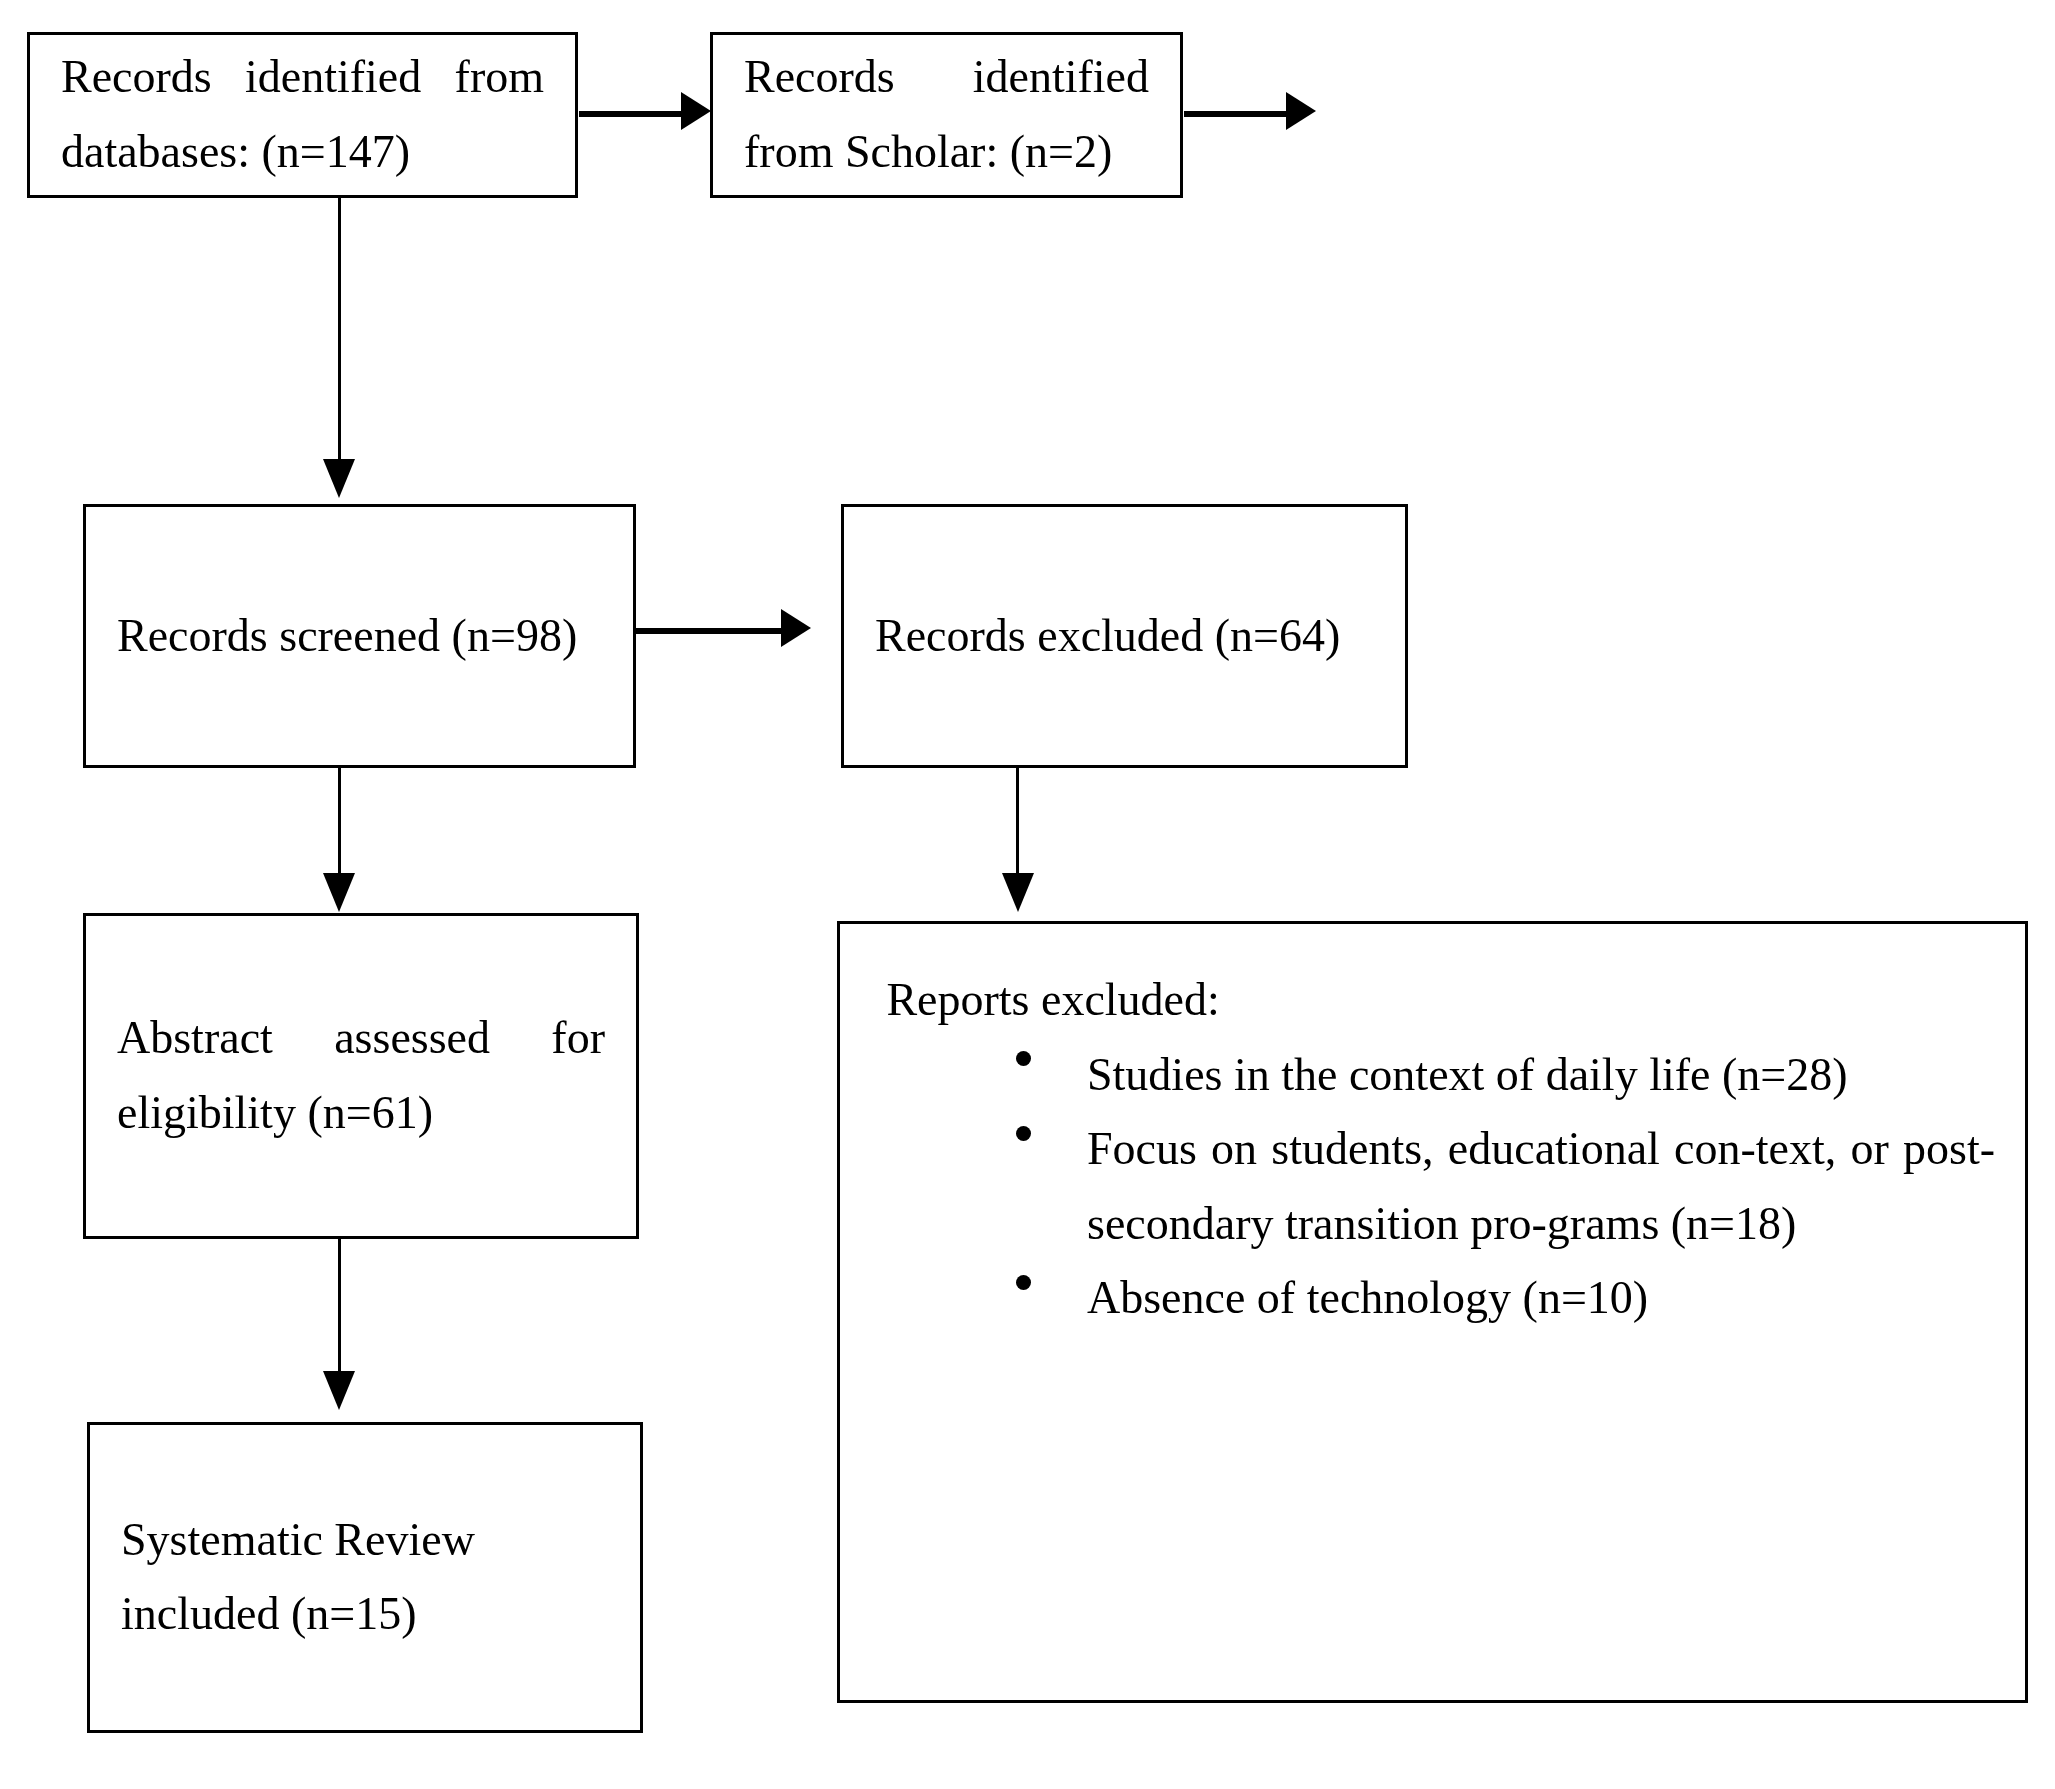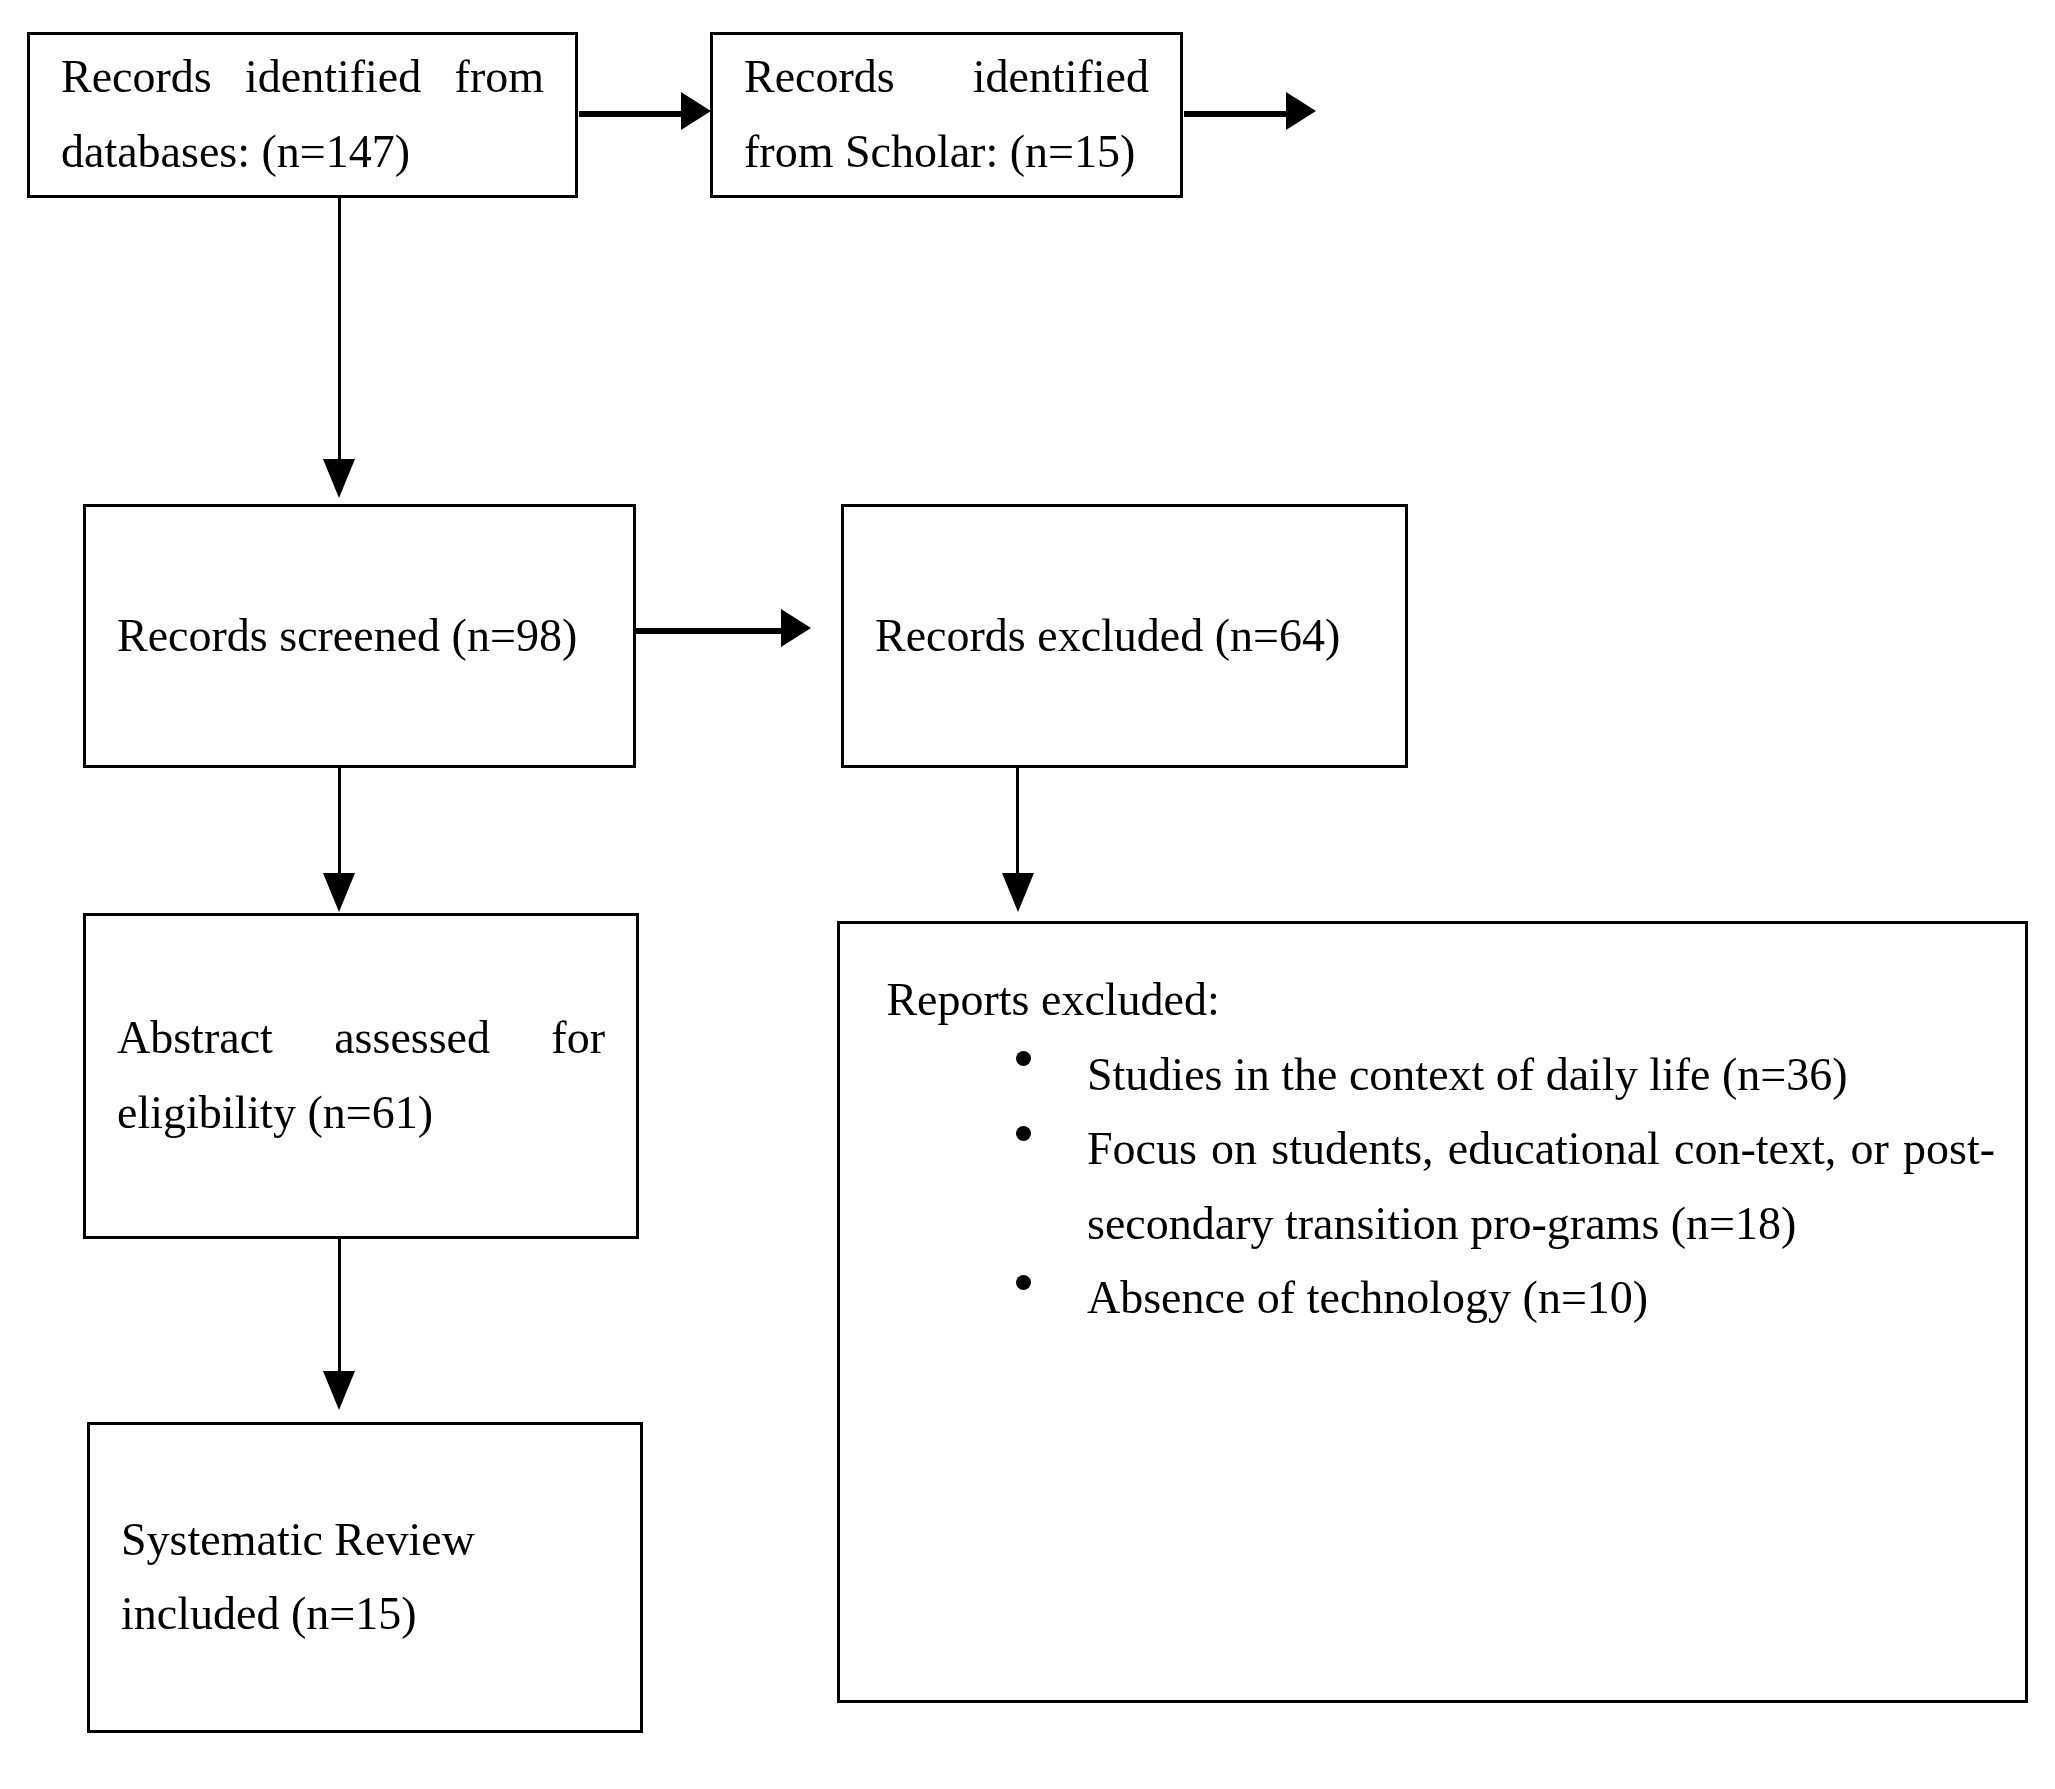"Records identified from Scholar: (n=15)" div.txt { text: 15 -> 2 }
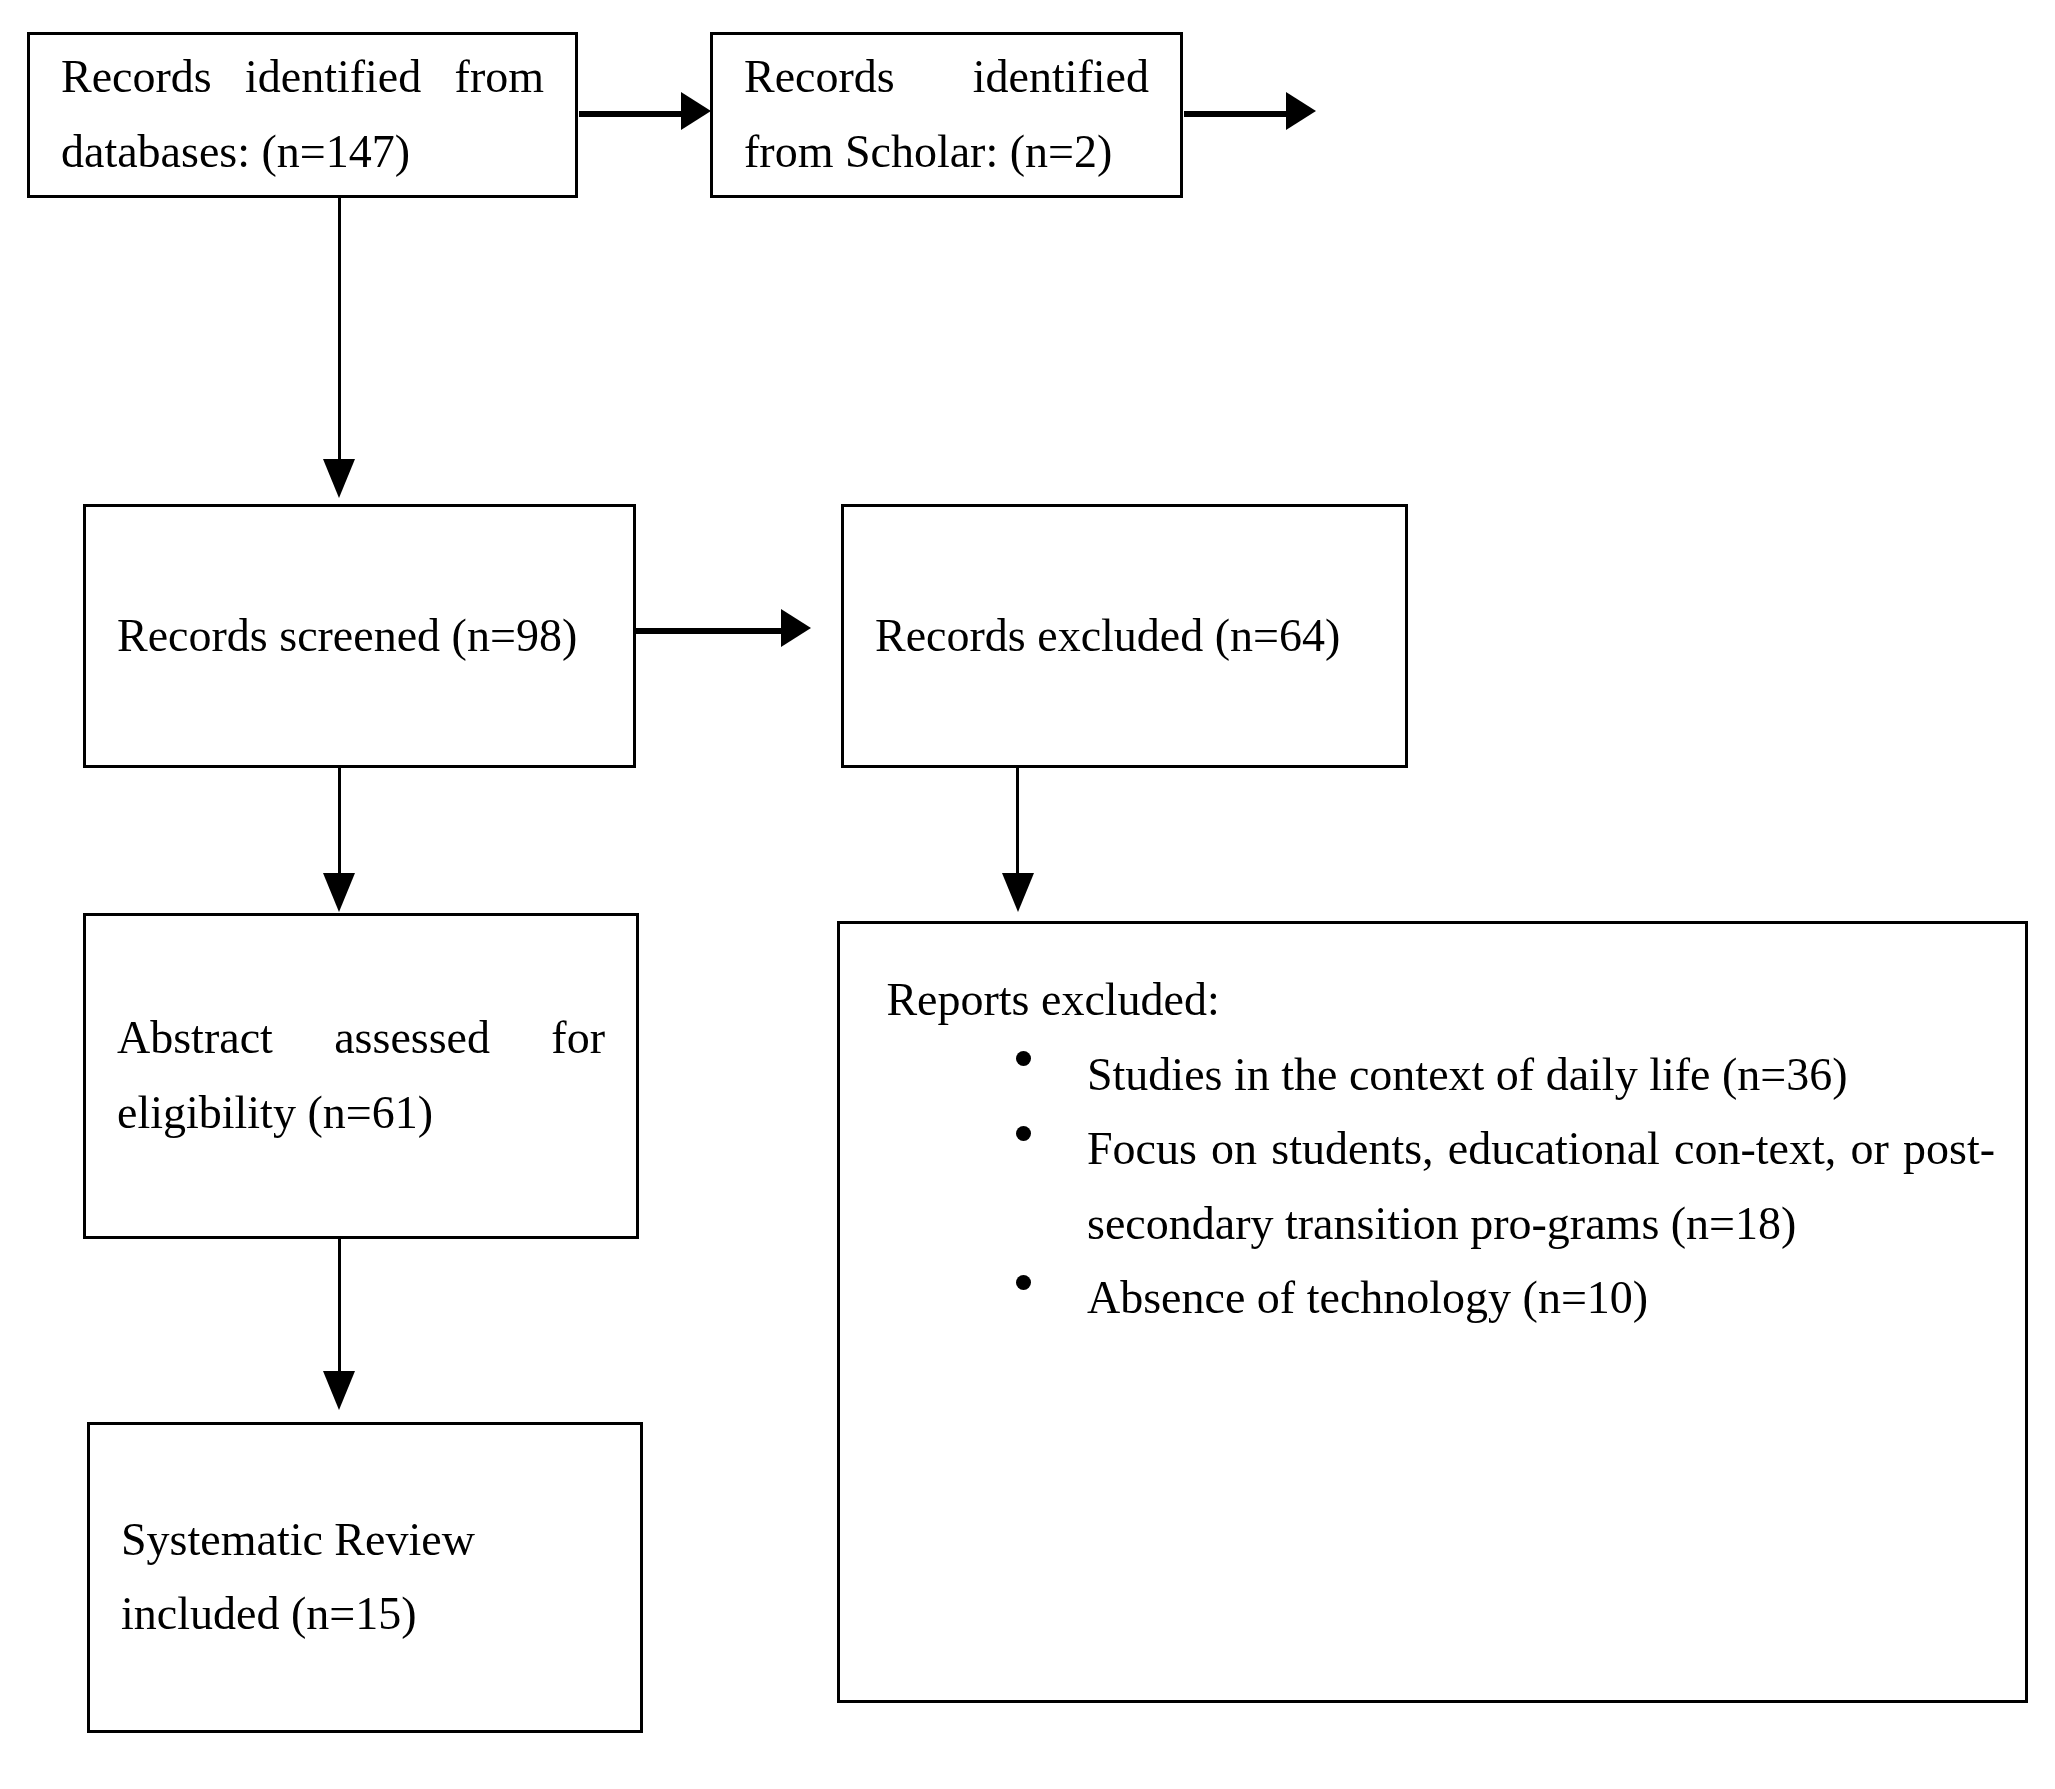"Studies in the context of" span { text: 36 -> 28 }
